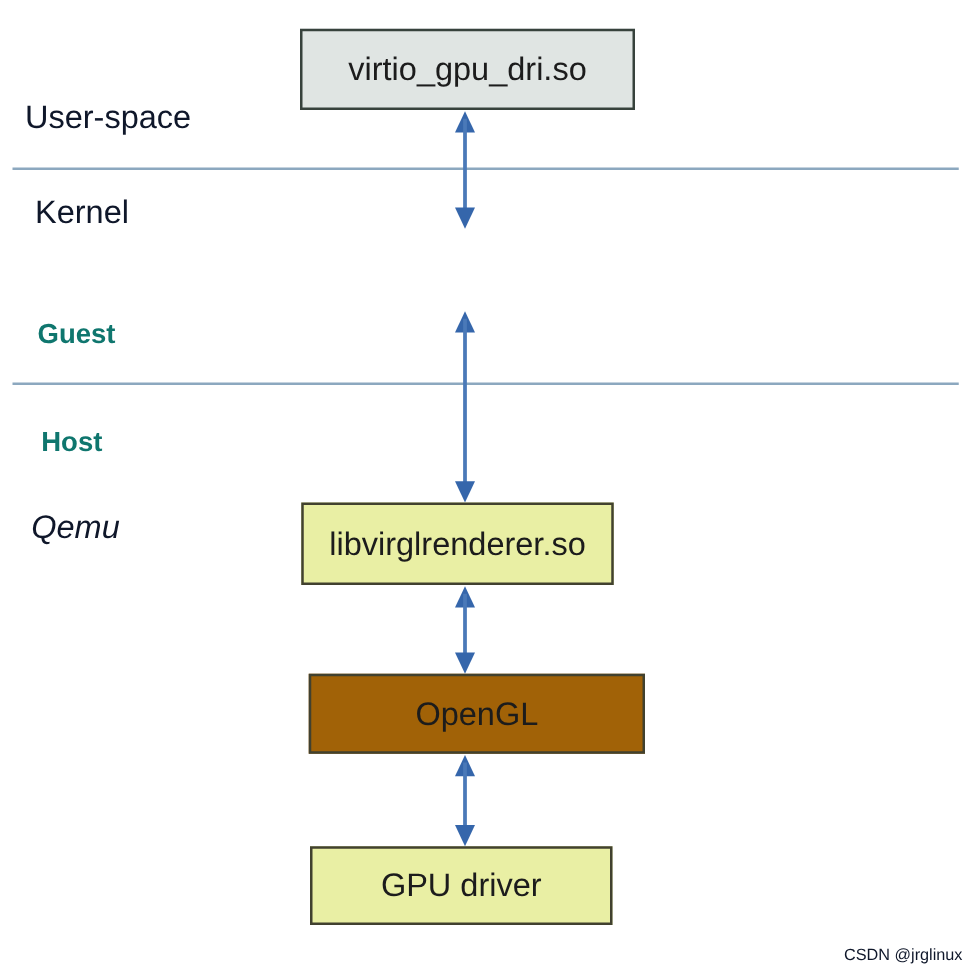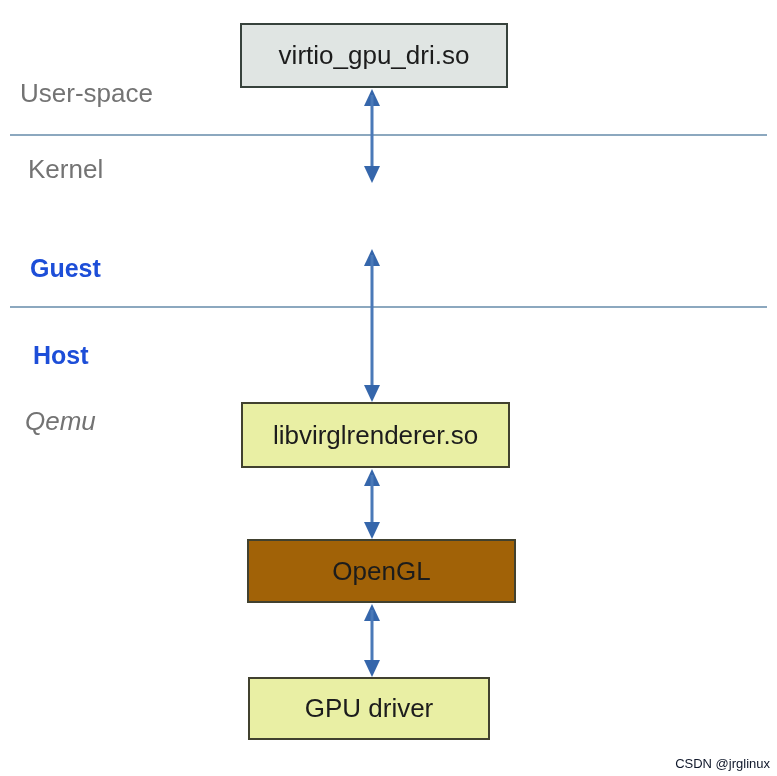"User-space" .zone-label { color: #737373 -> #0f172a }
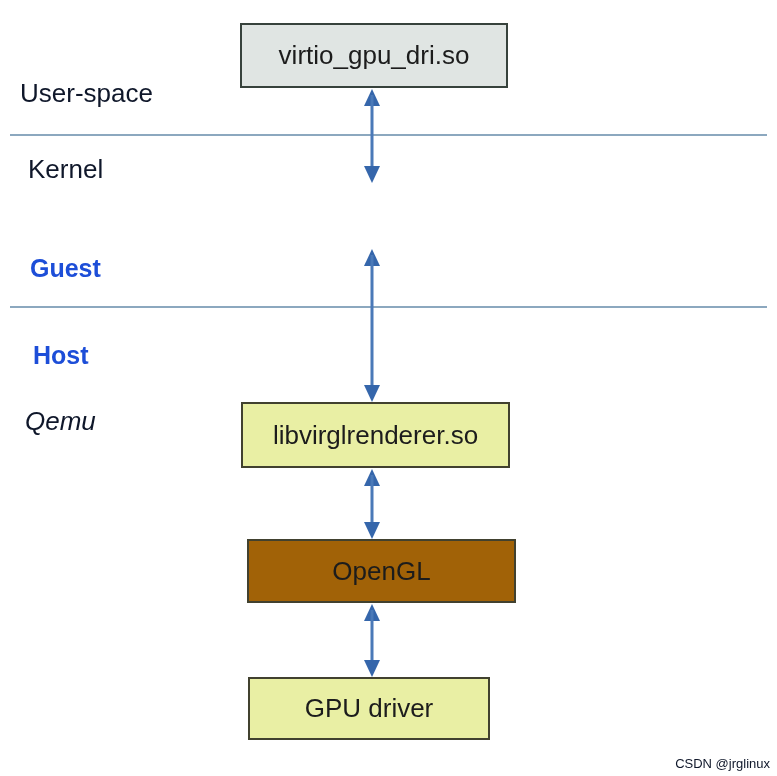"Guest" .zone-label.red { color: #1d4ed8 -> #0f766e; font-size: 25px -> 22px }
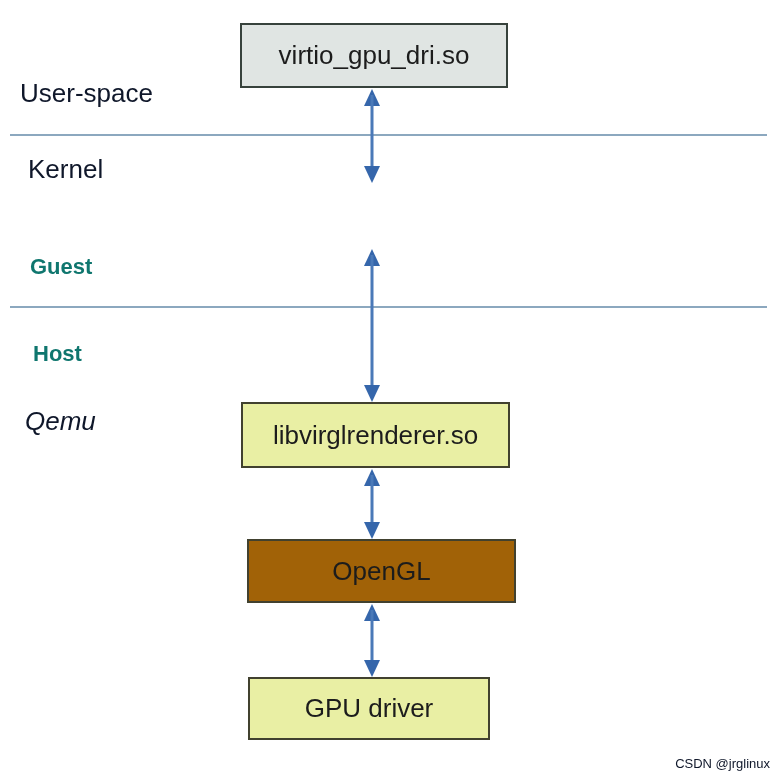"libvirglrenderer.so" #box-libvirglrenderer { width: 269px -> 250px }
